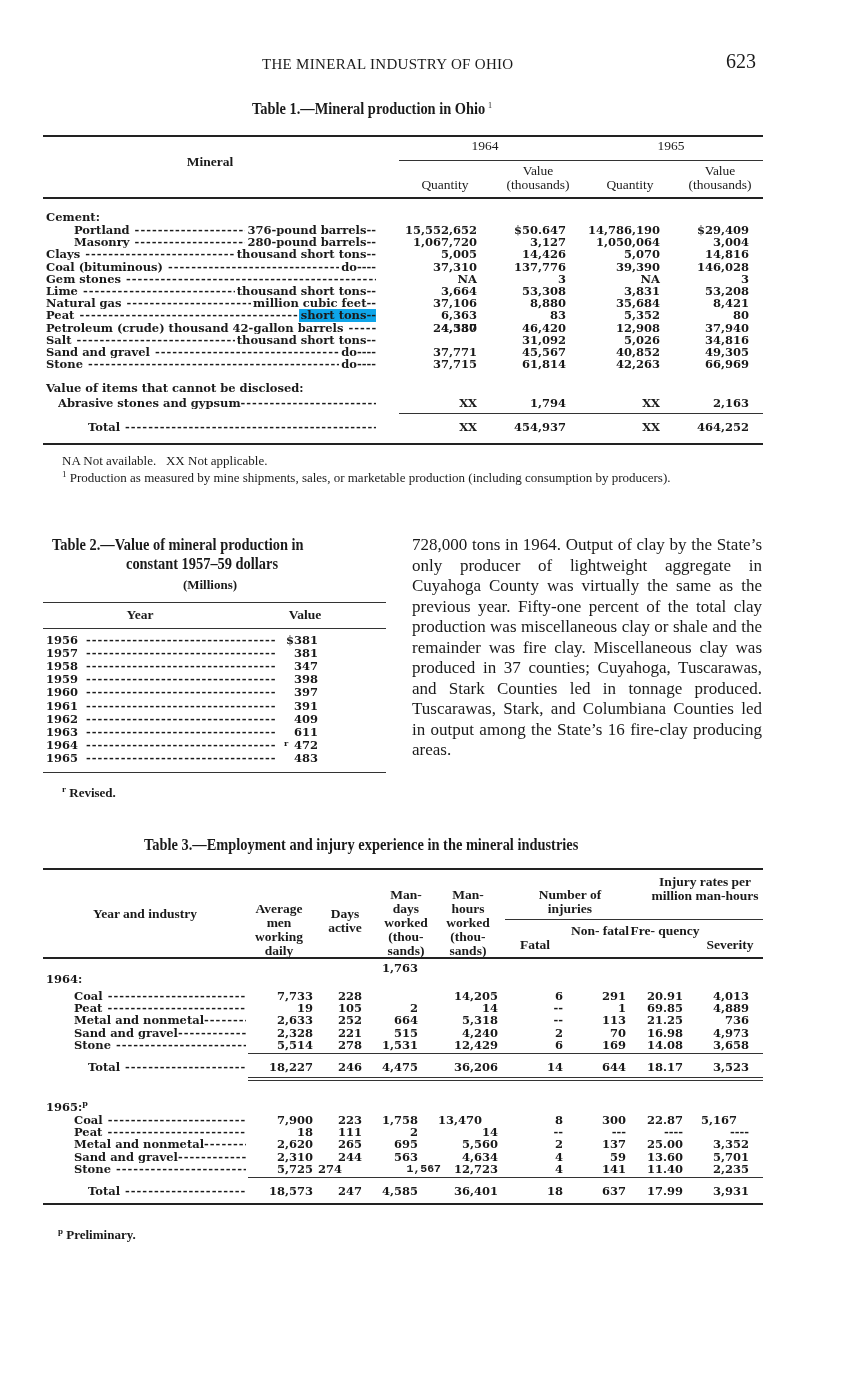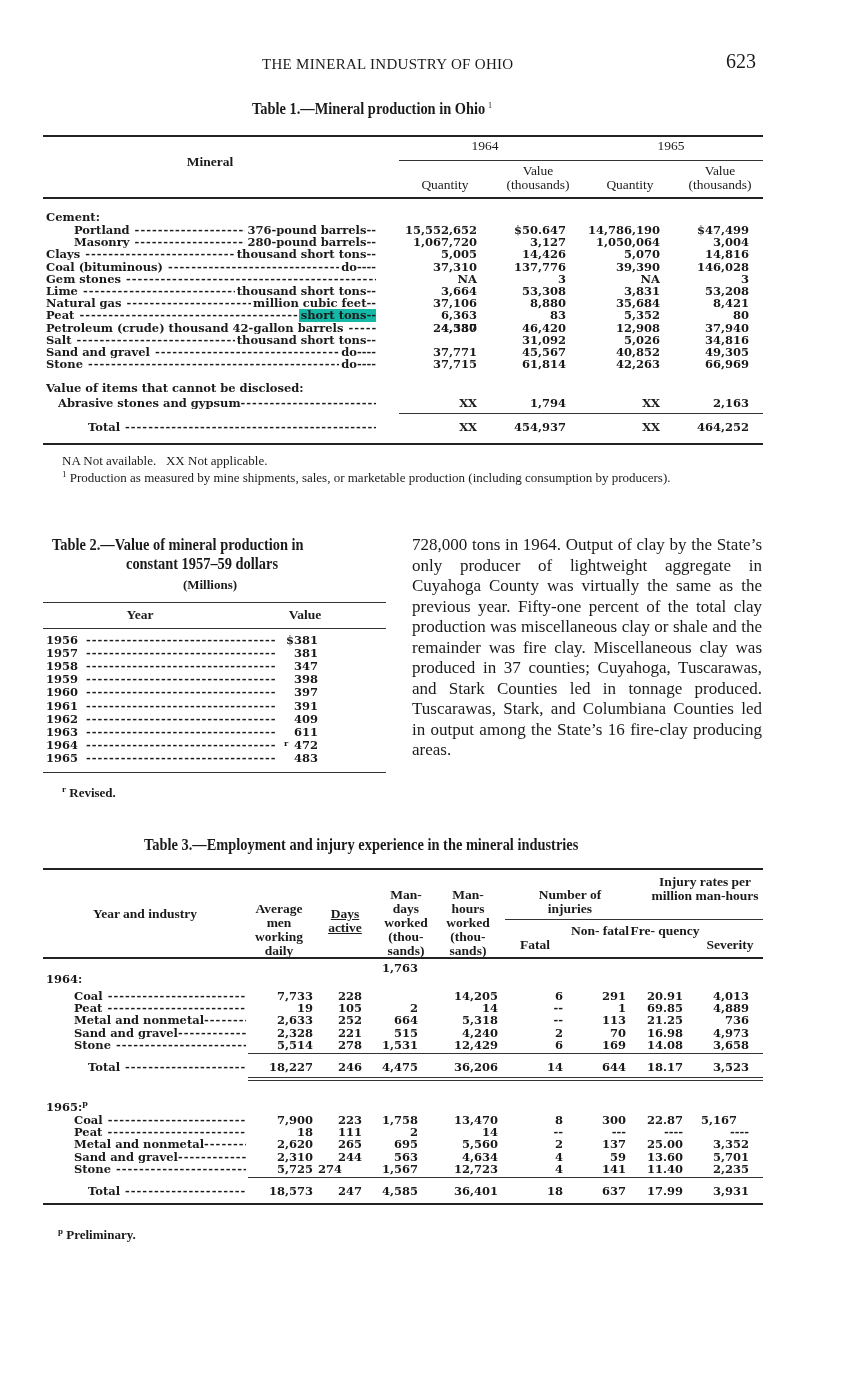"$47,499" div.t { text: $47,499 -> $29,409 }
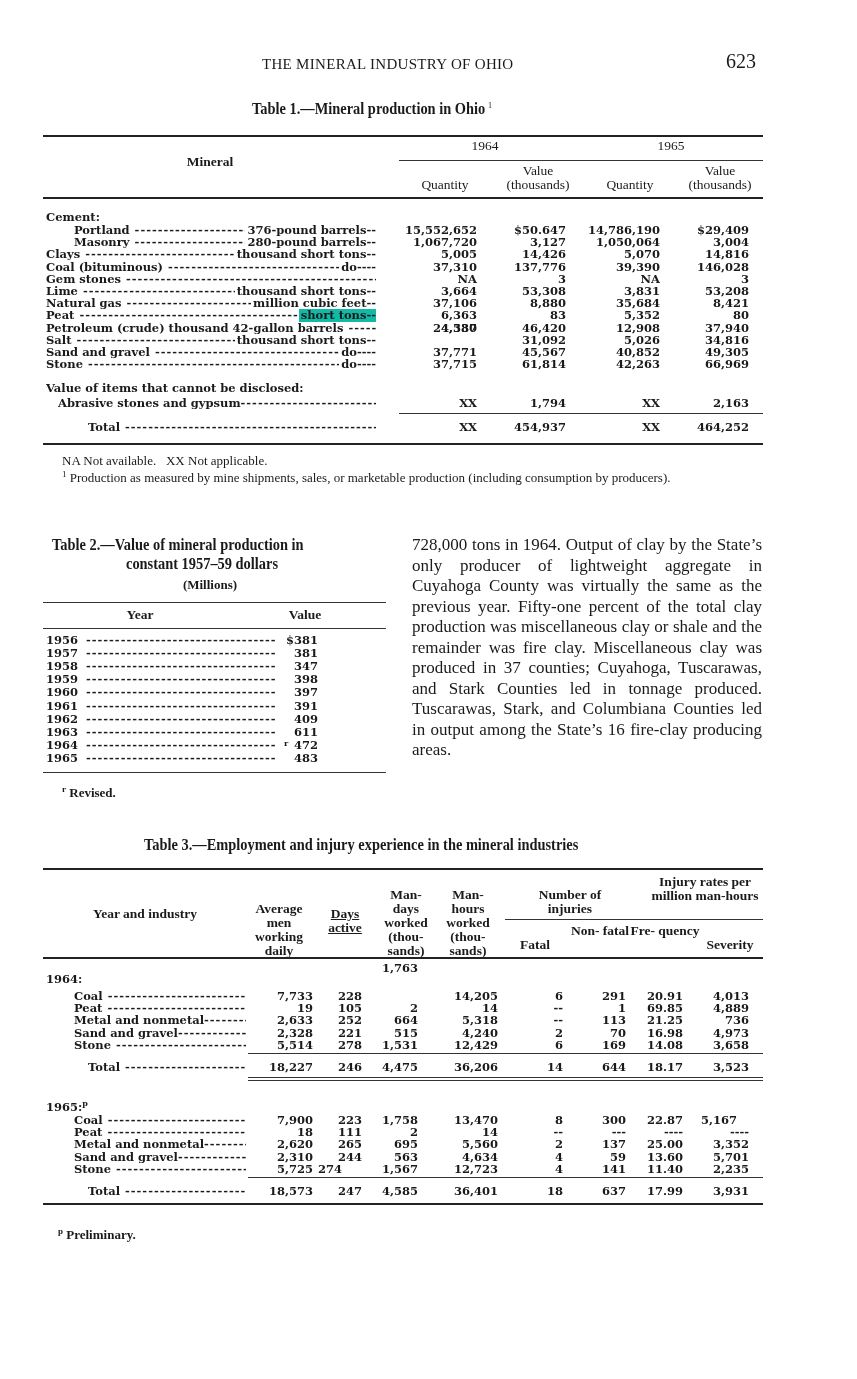"short tons--" div.t { background: #14b8a6 -> #0ea5e9 }
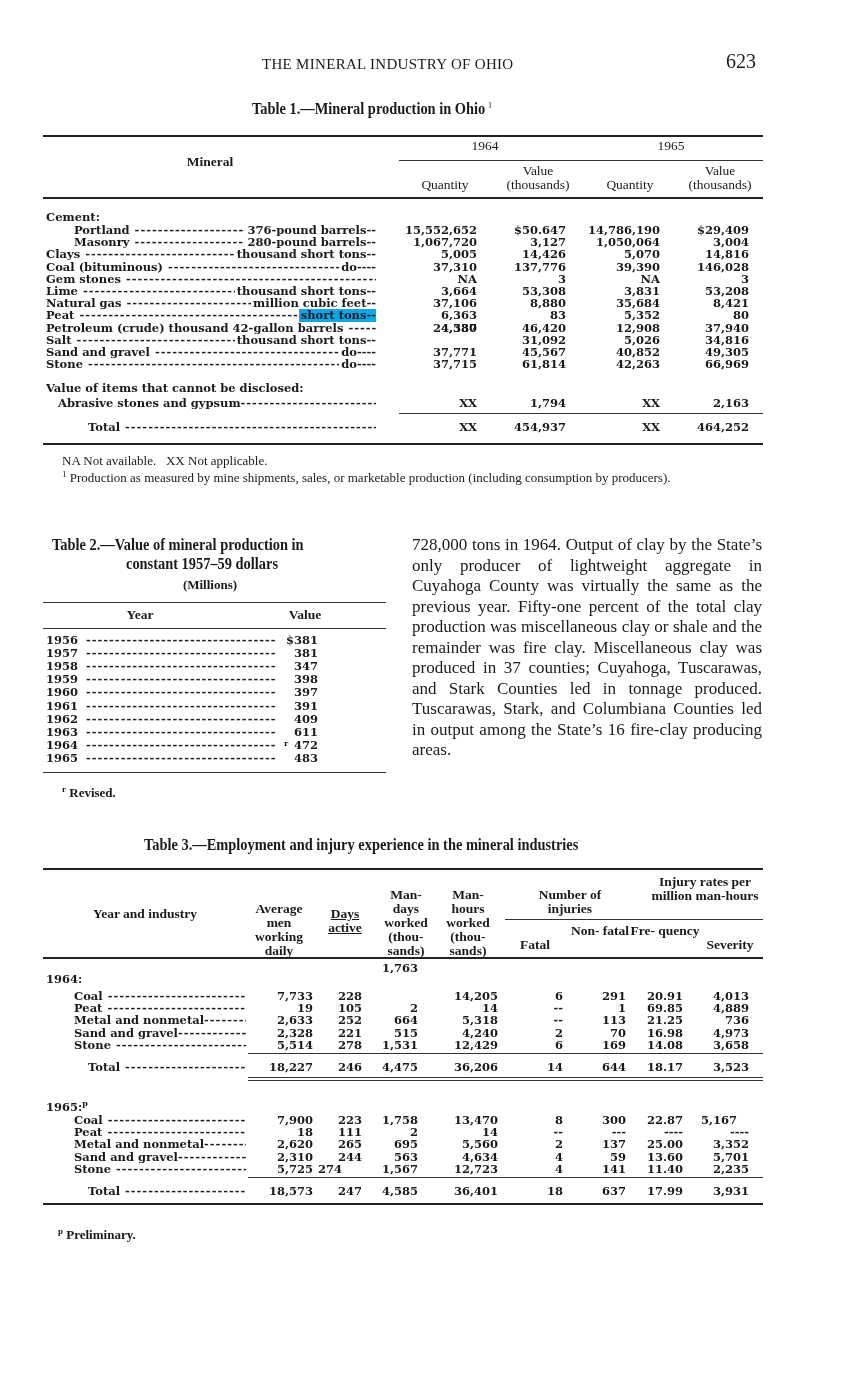"Days active" div.h { text-decoration: underline -> none }
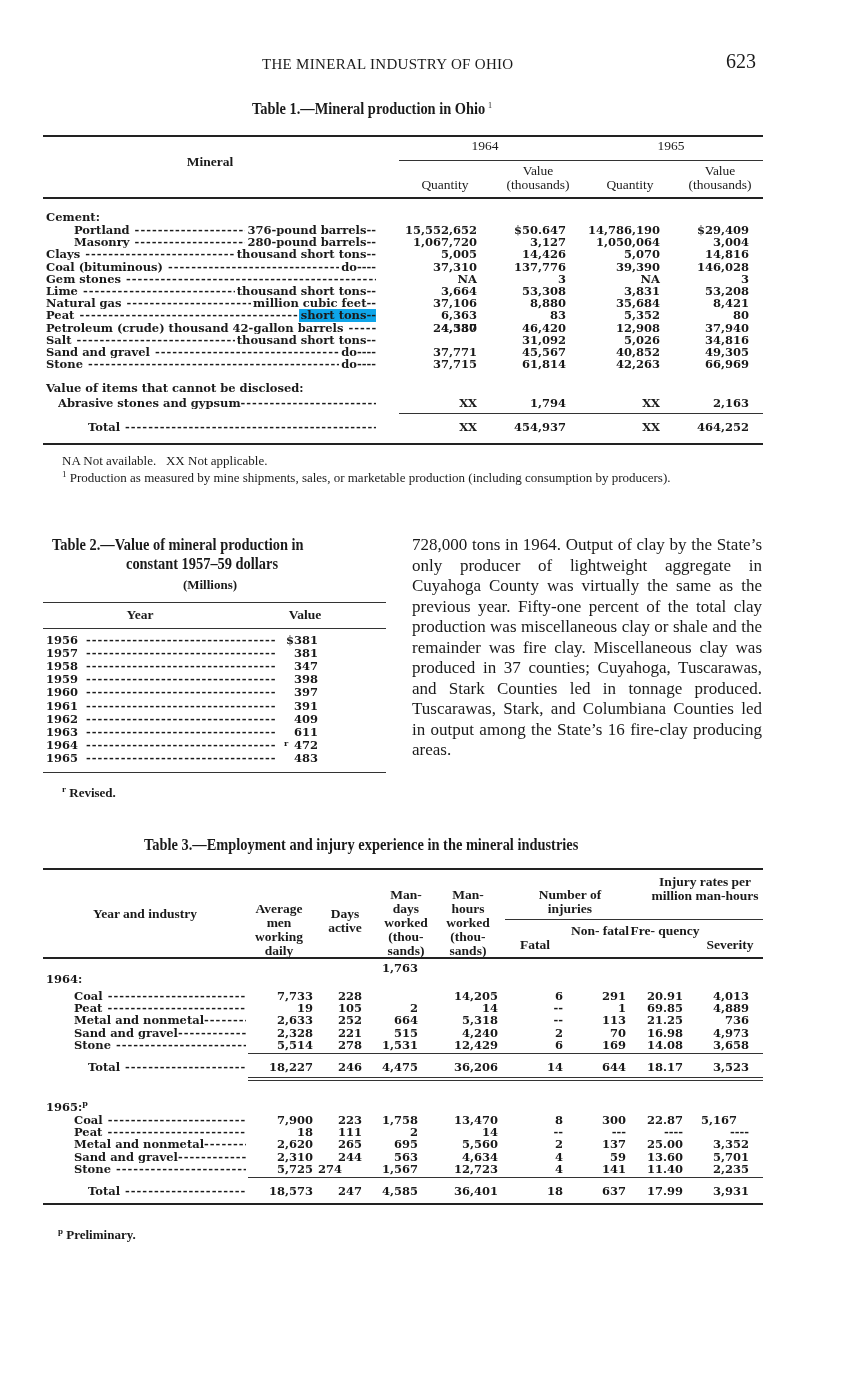"13,470" div.t { right: 359px -> 375px }
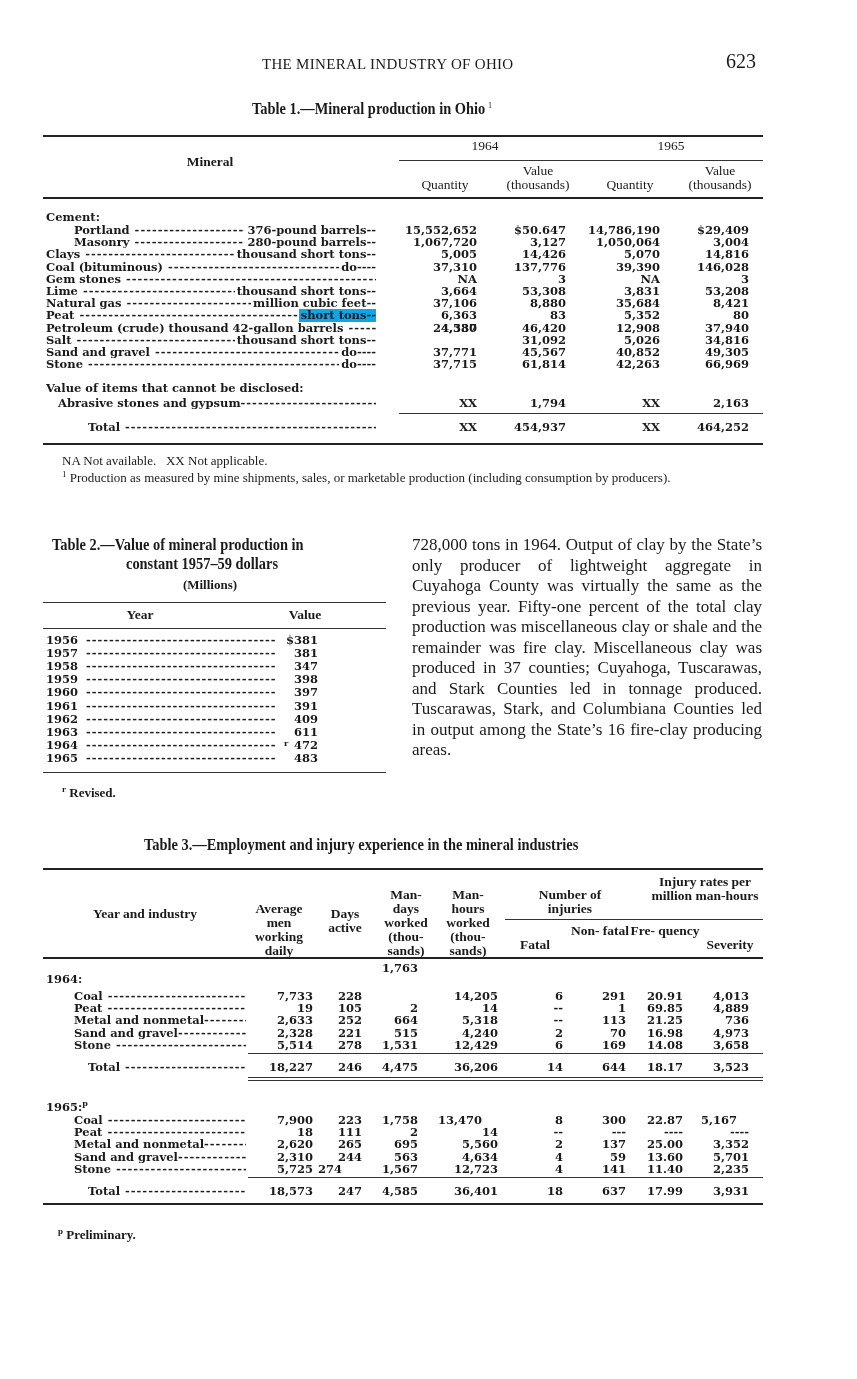"1,567" div.t { font-family: none -> Liberation Mono, monospace; right: 439px -> 416px }
